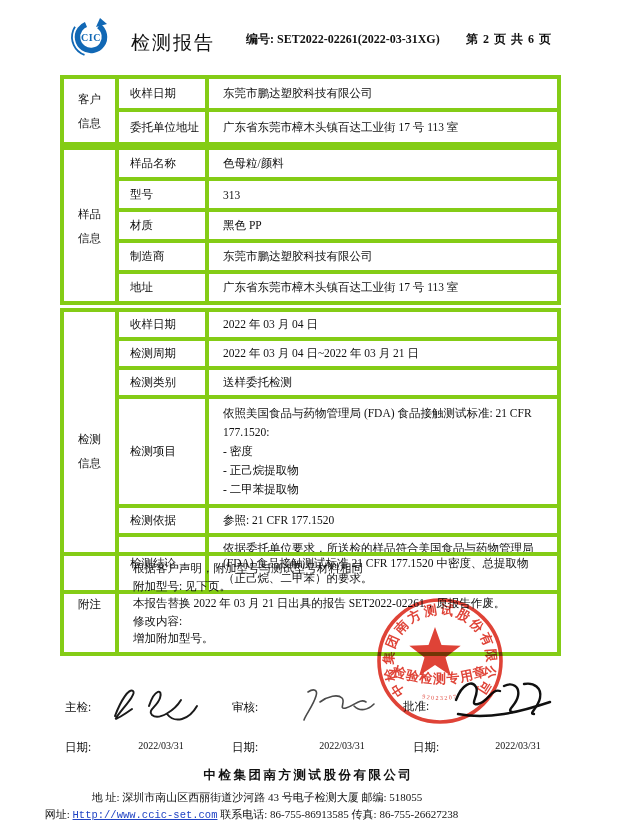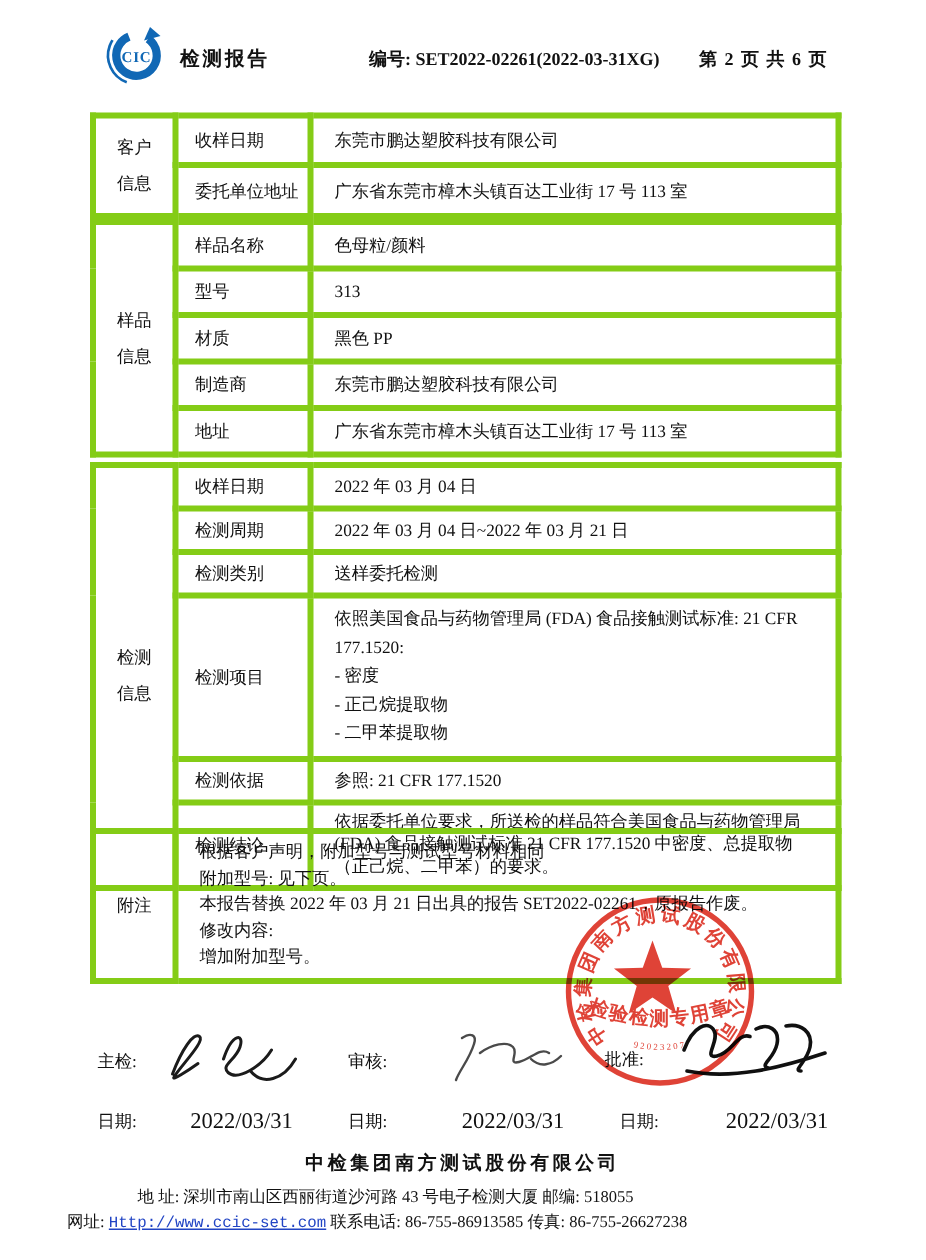"检测报告" .hdr-title { font-size: 13px -> 19px; font-weight: bold -> normal; left: 120px -> 131px }
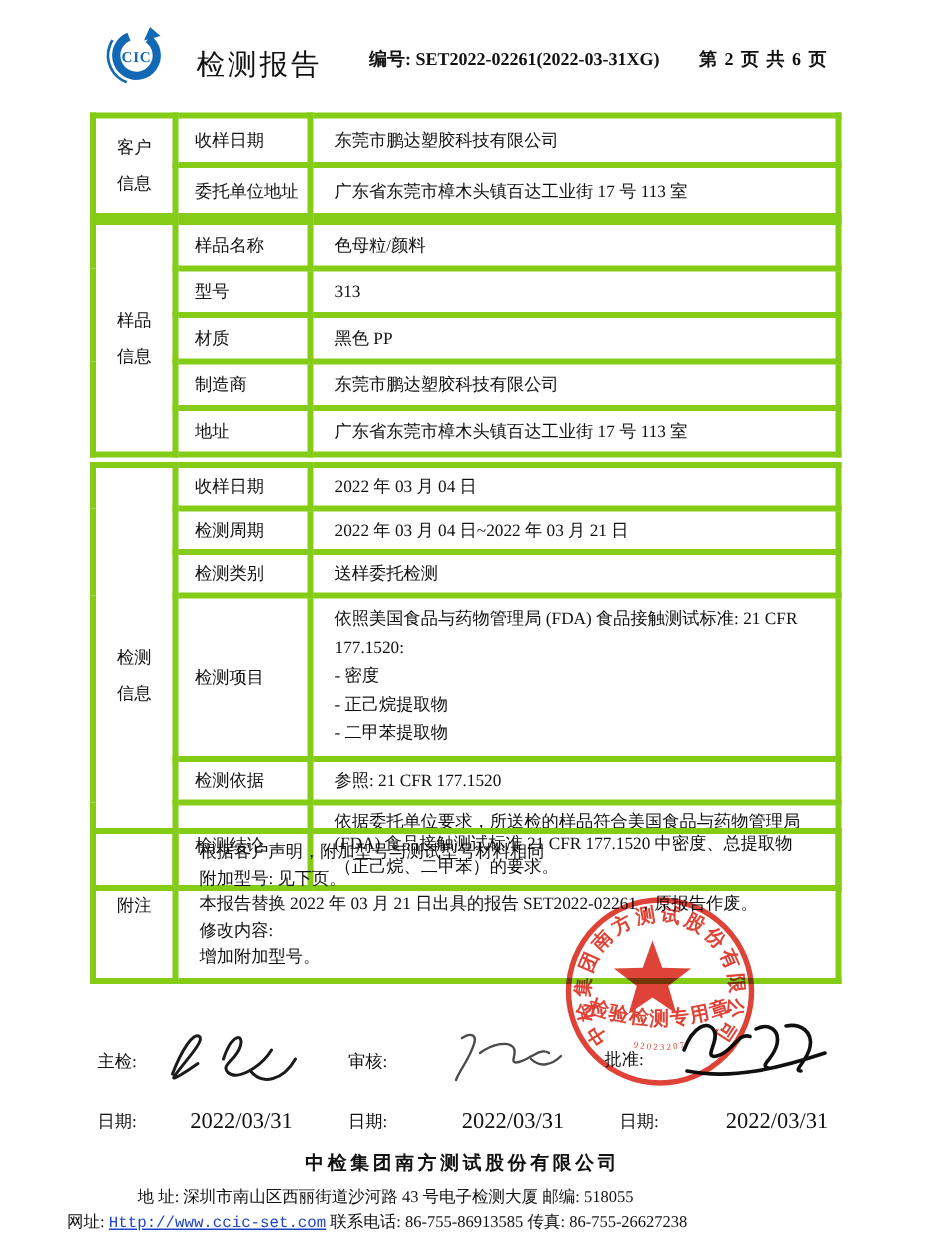"2022/03/31" .date-val { font-size: 15px -> 10px }
